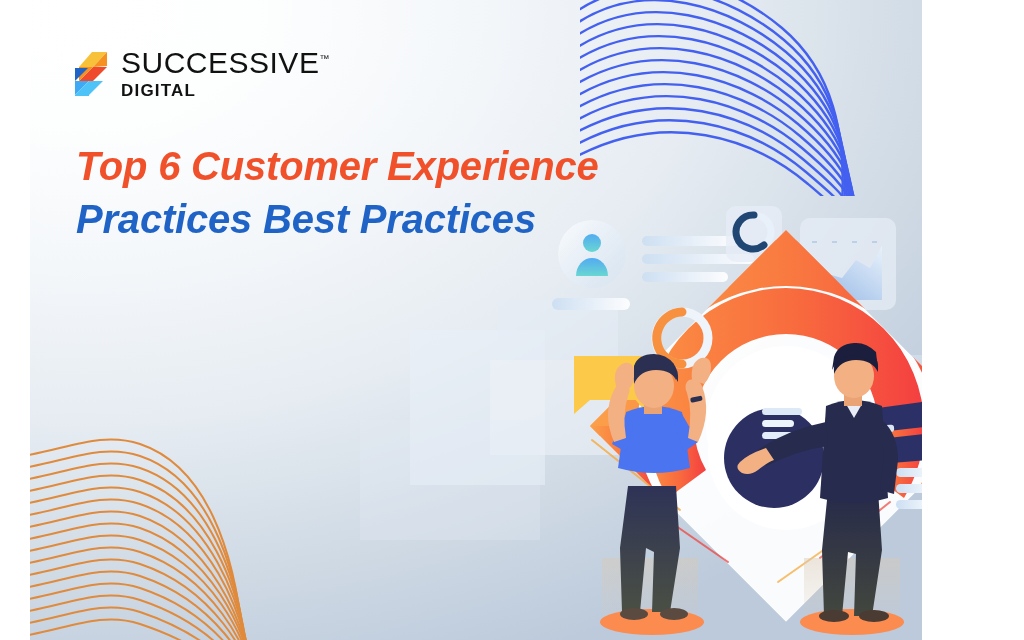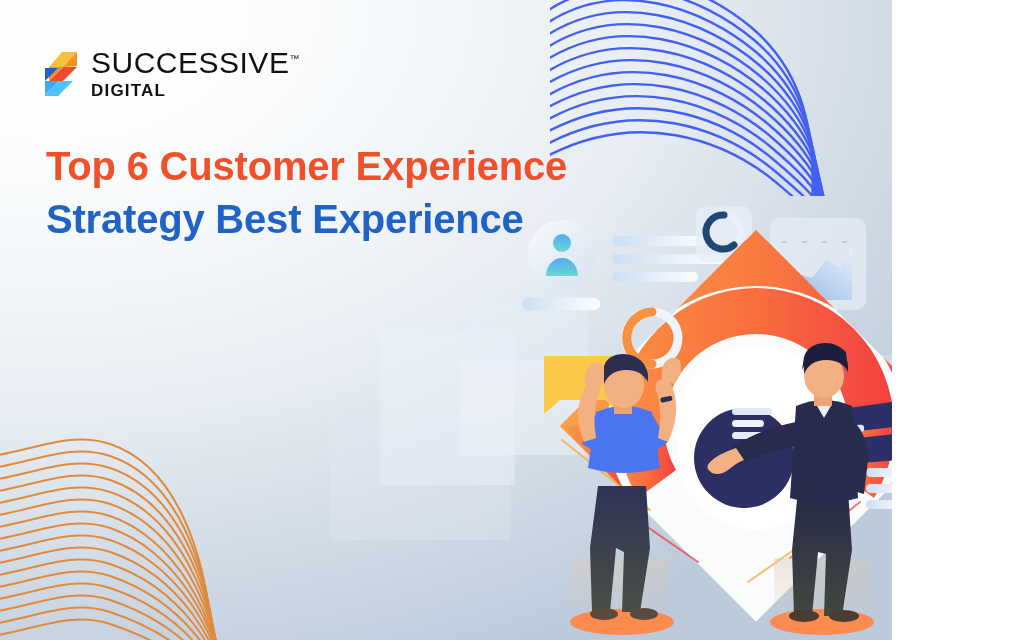"SUCCESSIVE™" #banner { margin-left: none -> 30px }
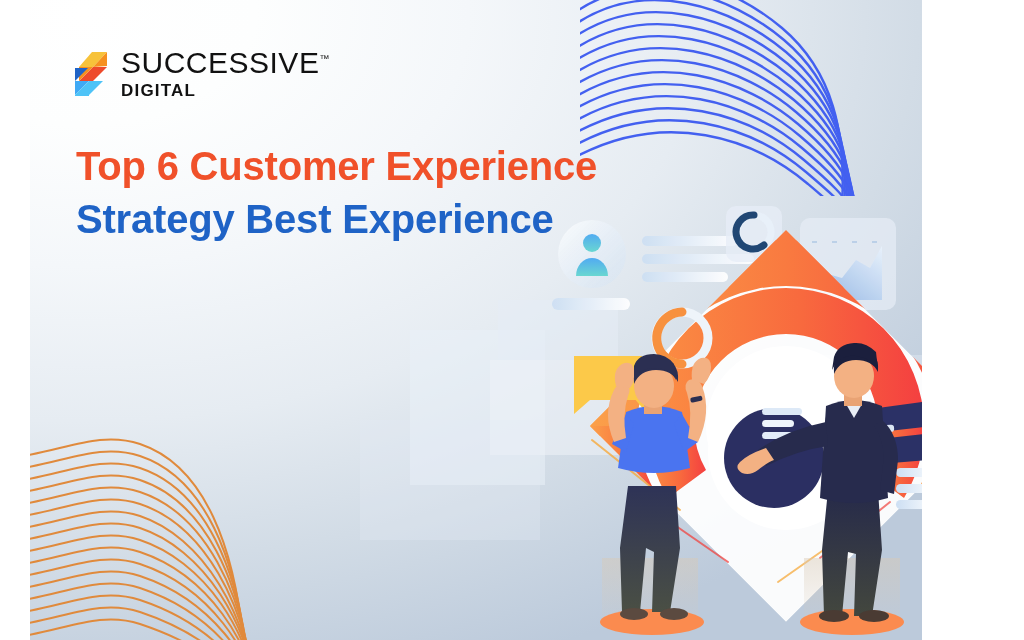"Top 6 Customer Experience" .hl-line { font-style: none -> italic }
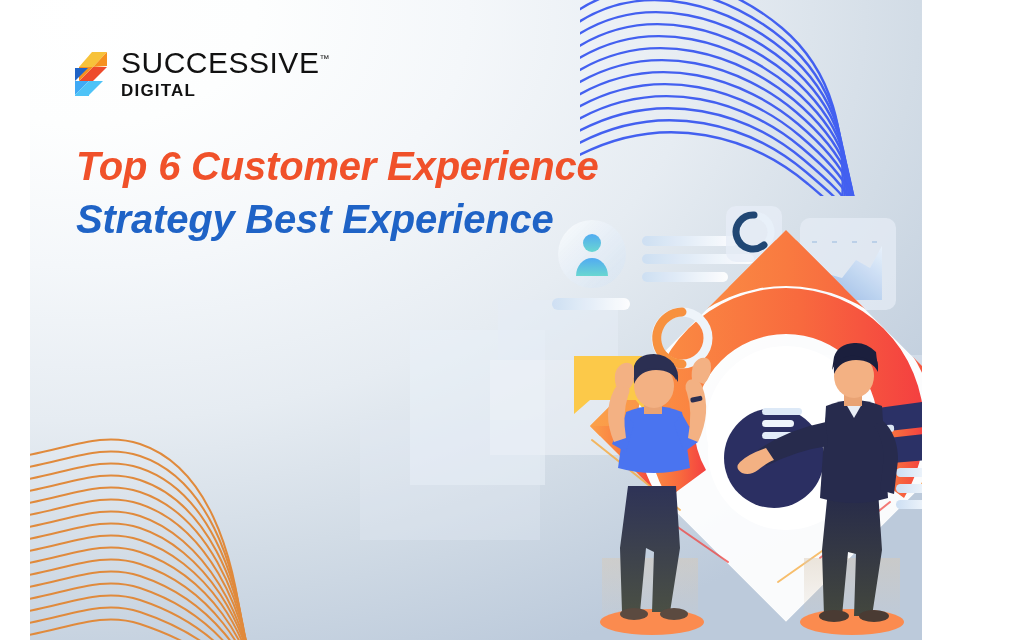"Strategy Best Experience" div.hl-line { text: Strategy Best Experience -> Practices Best Practices }
